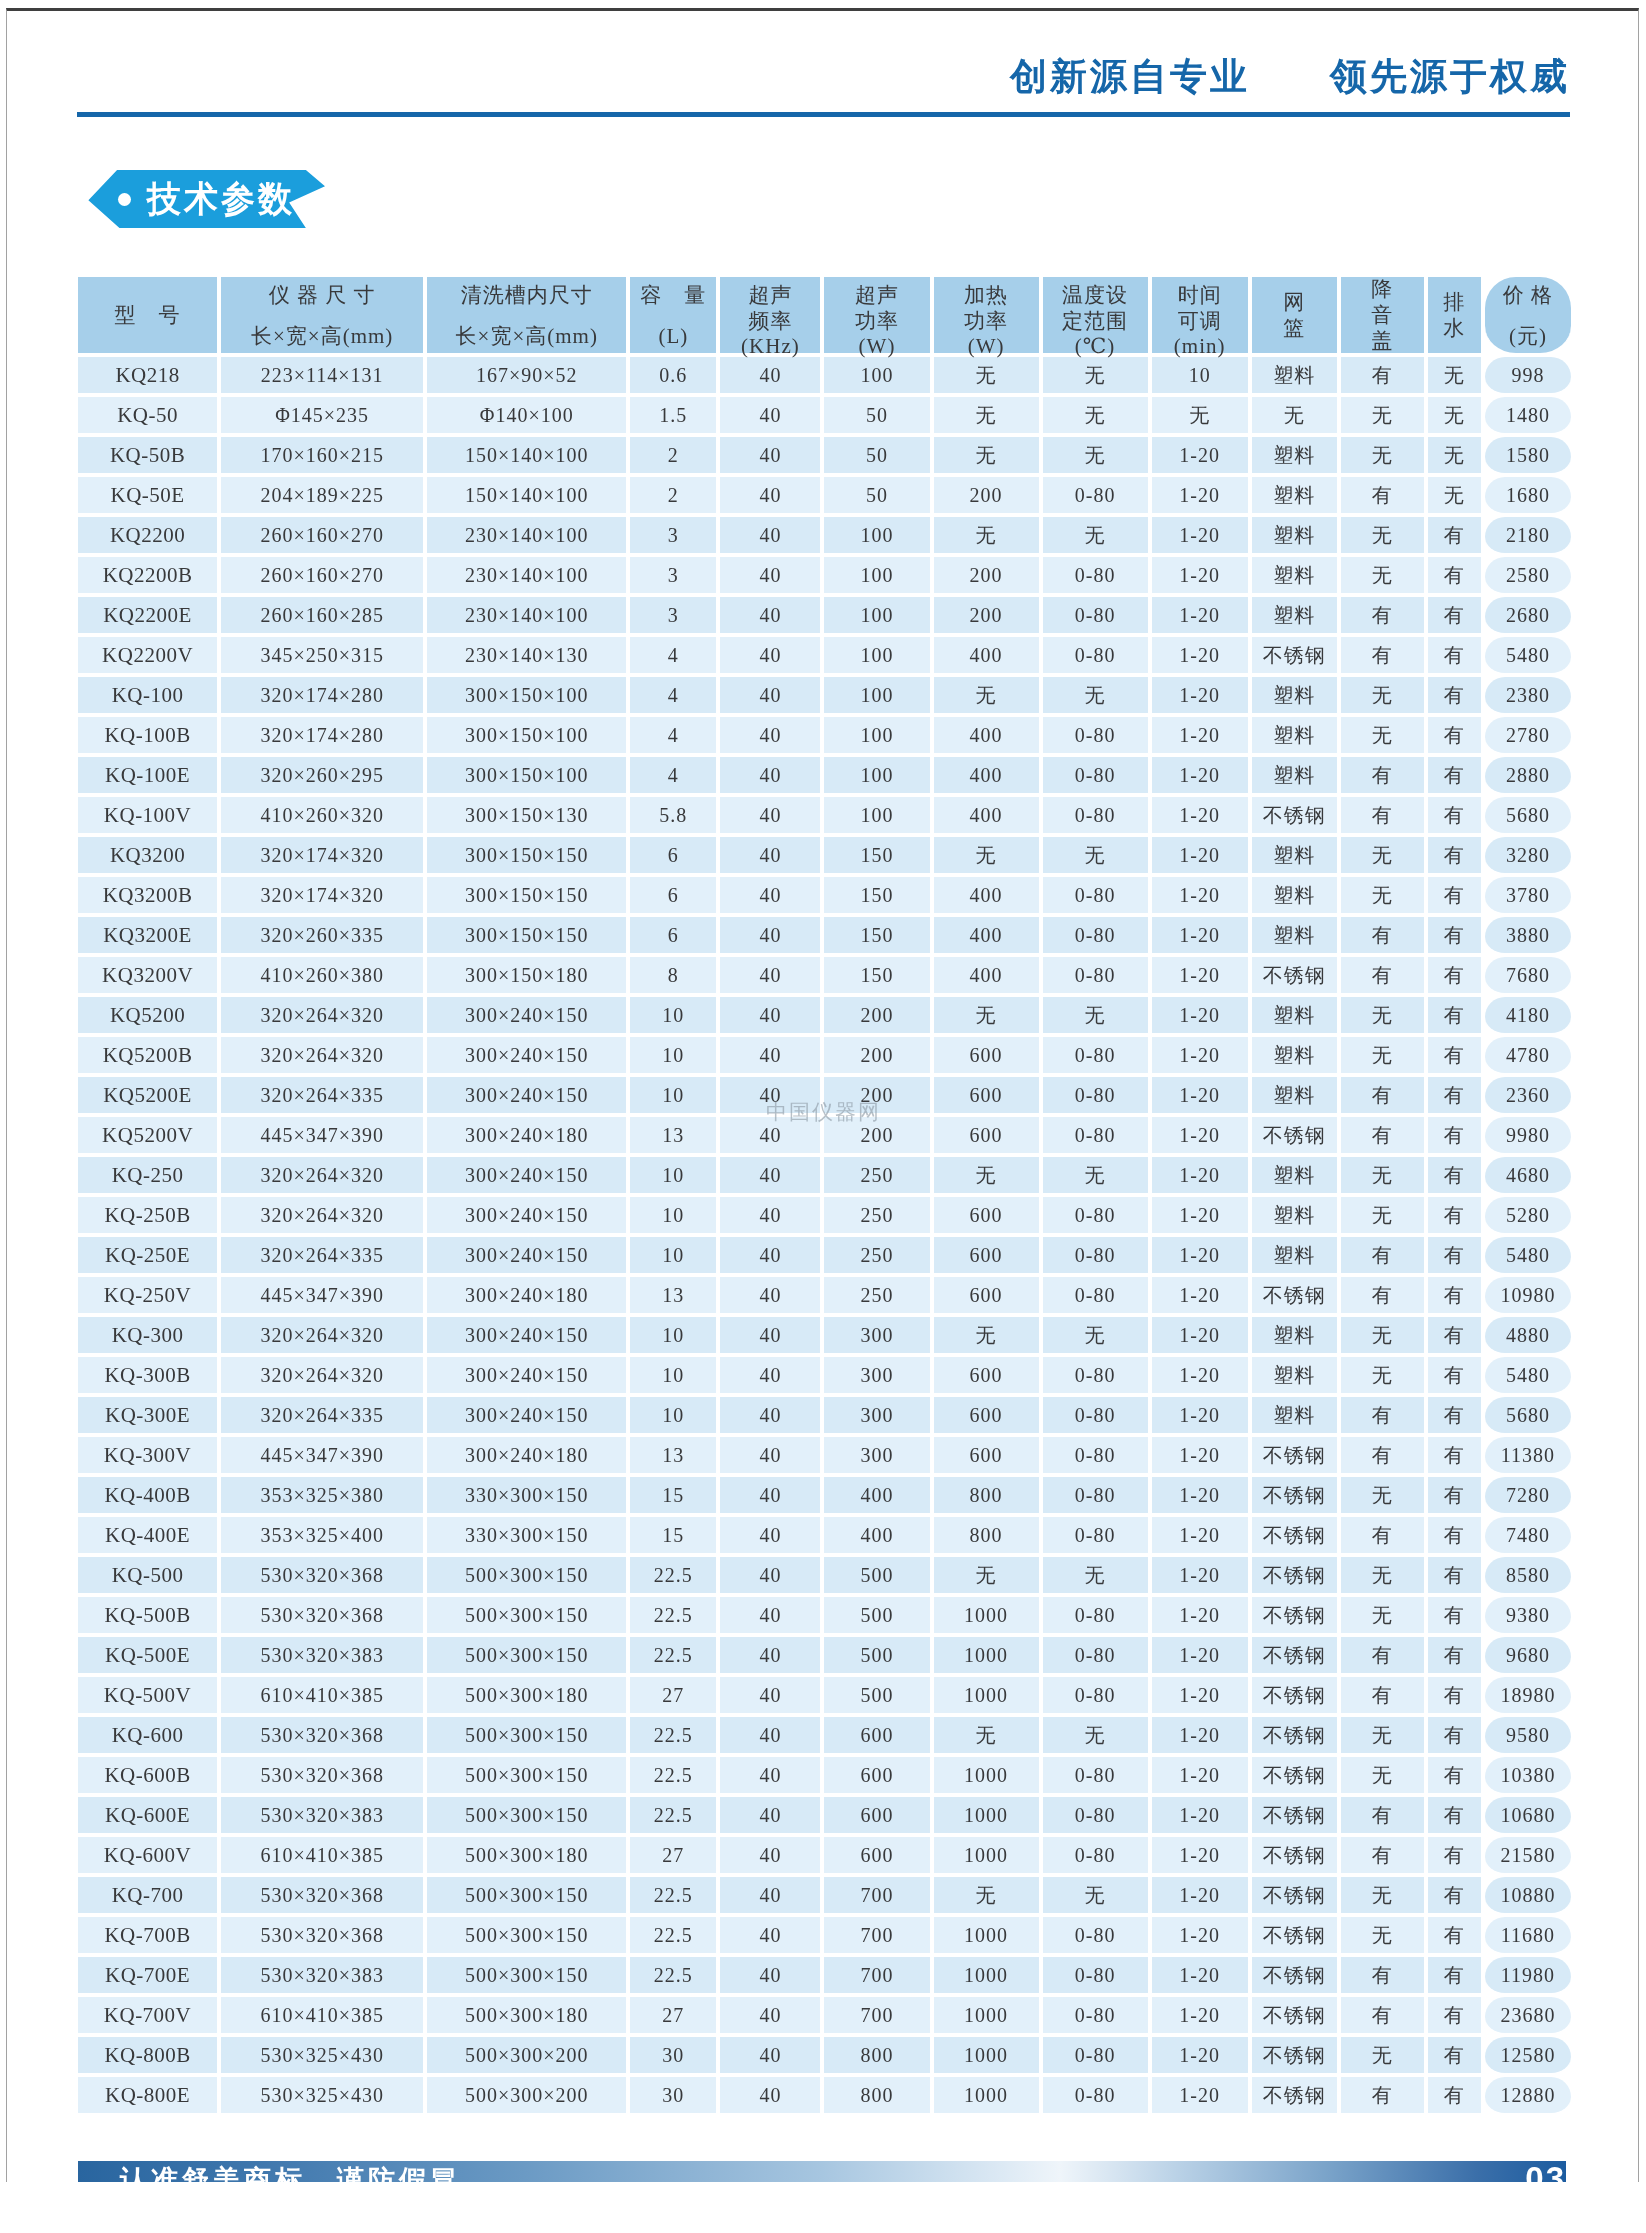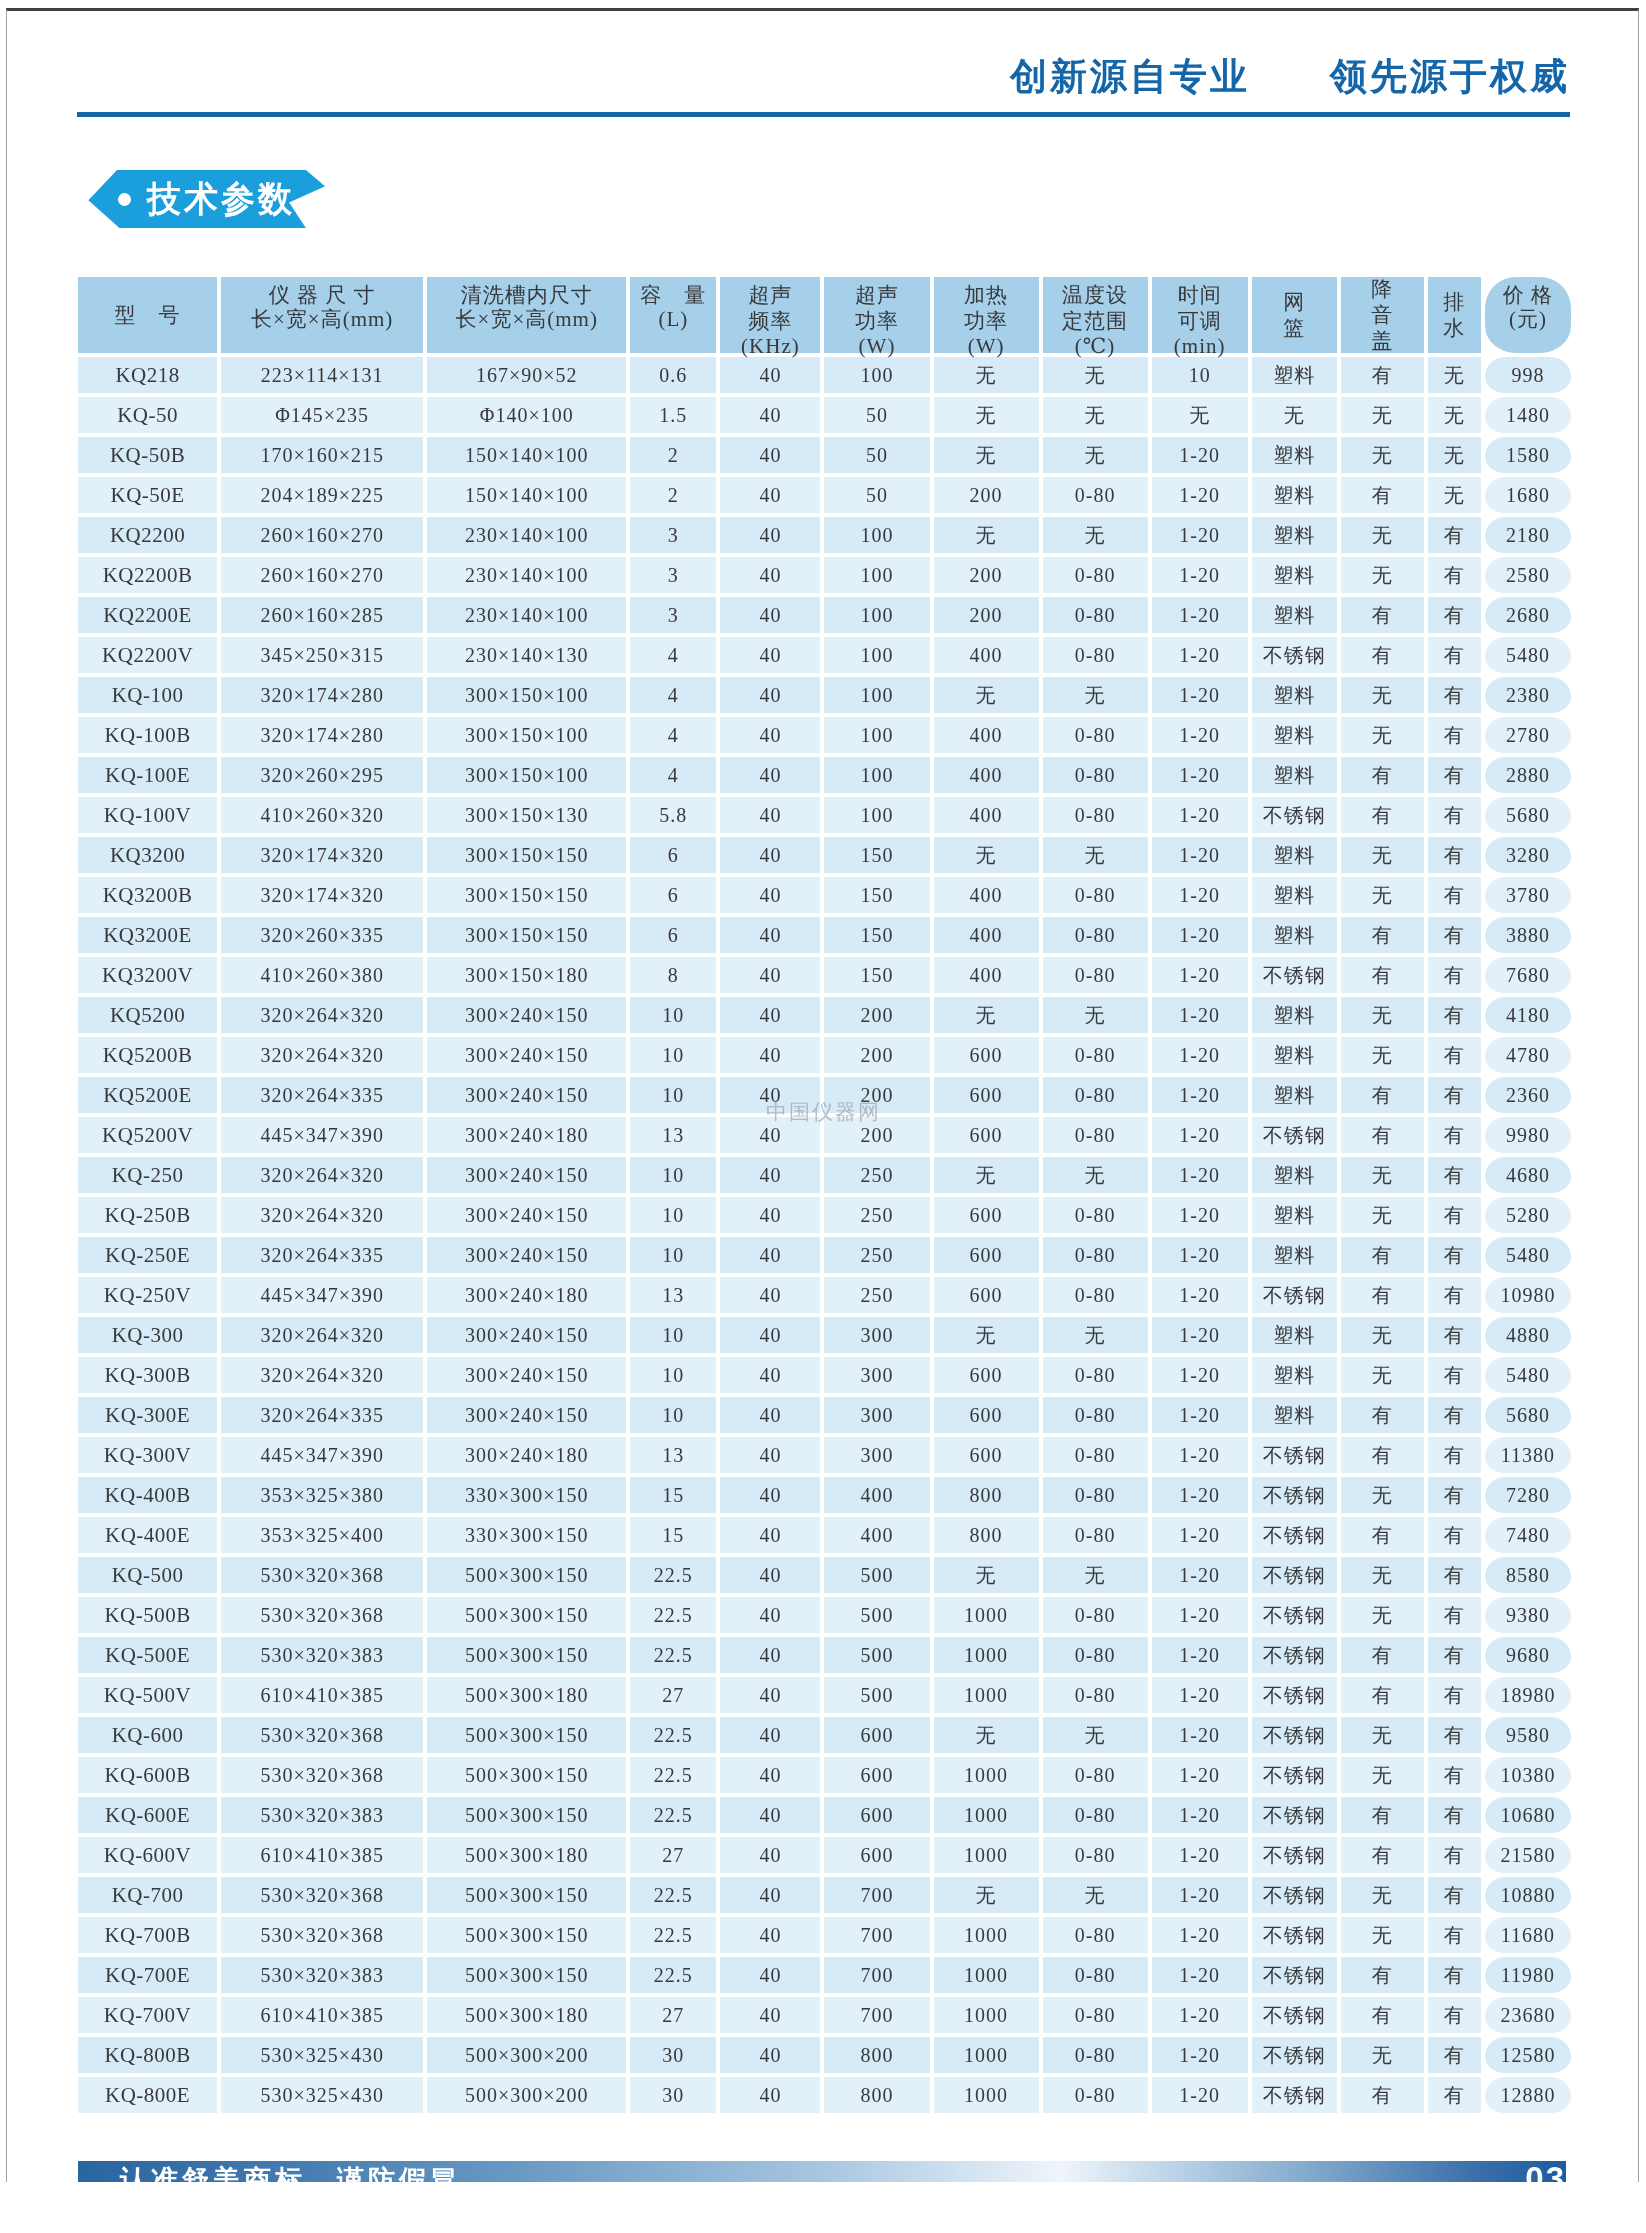"仪 器 尺 寸" .th-box { justify-content: flex-start -> space-between }
